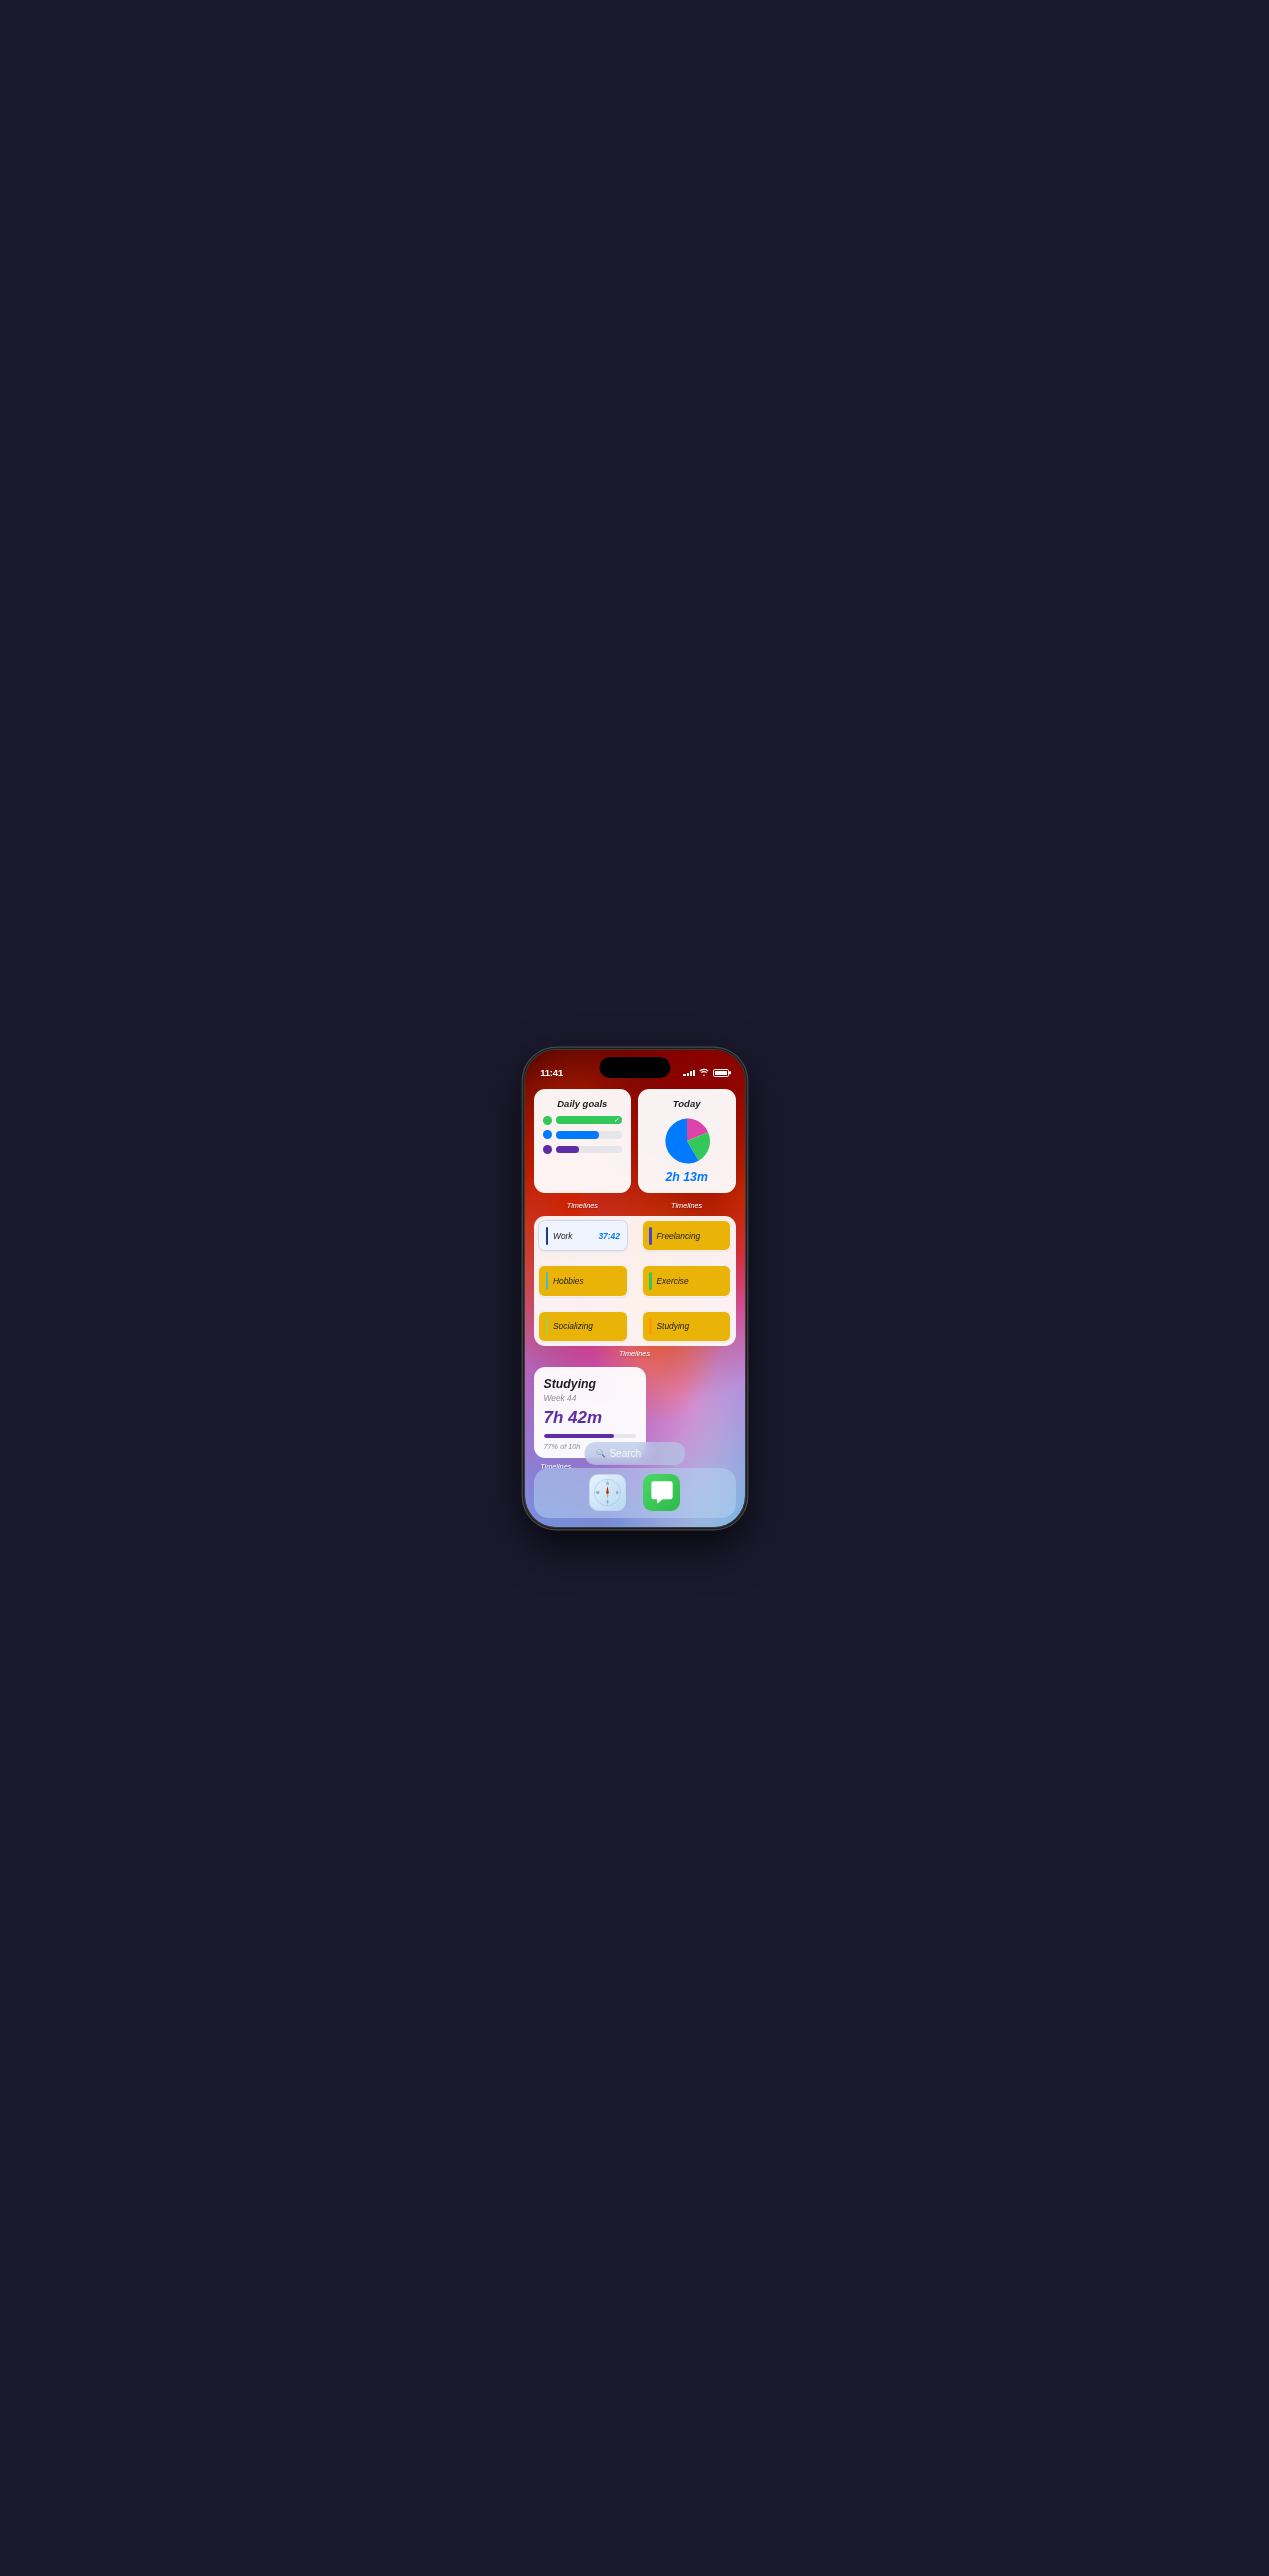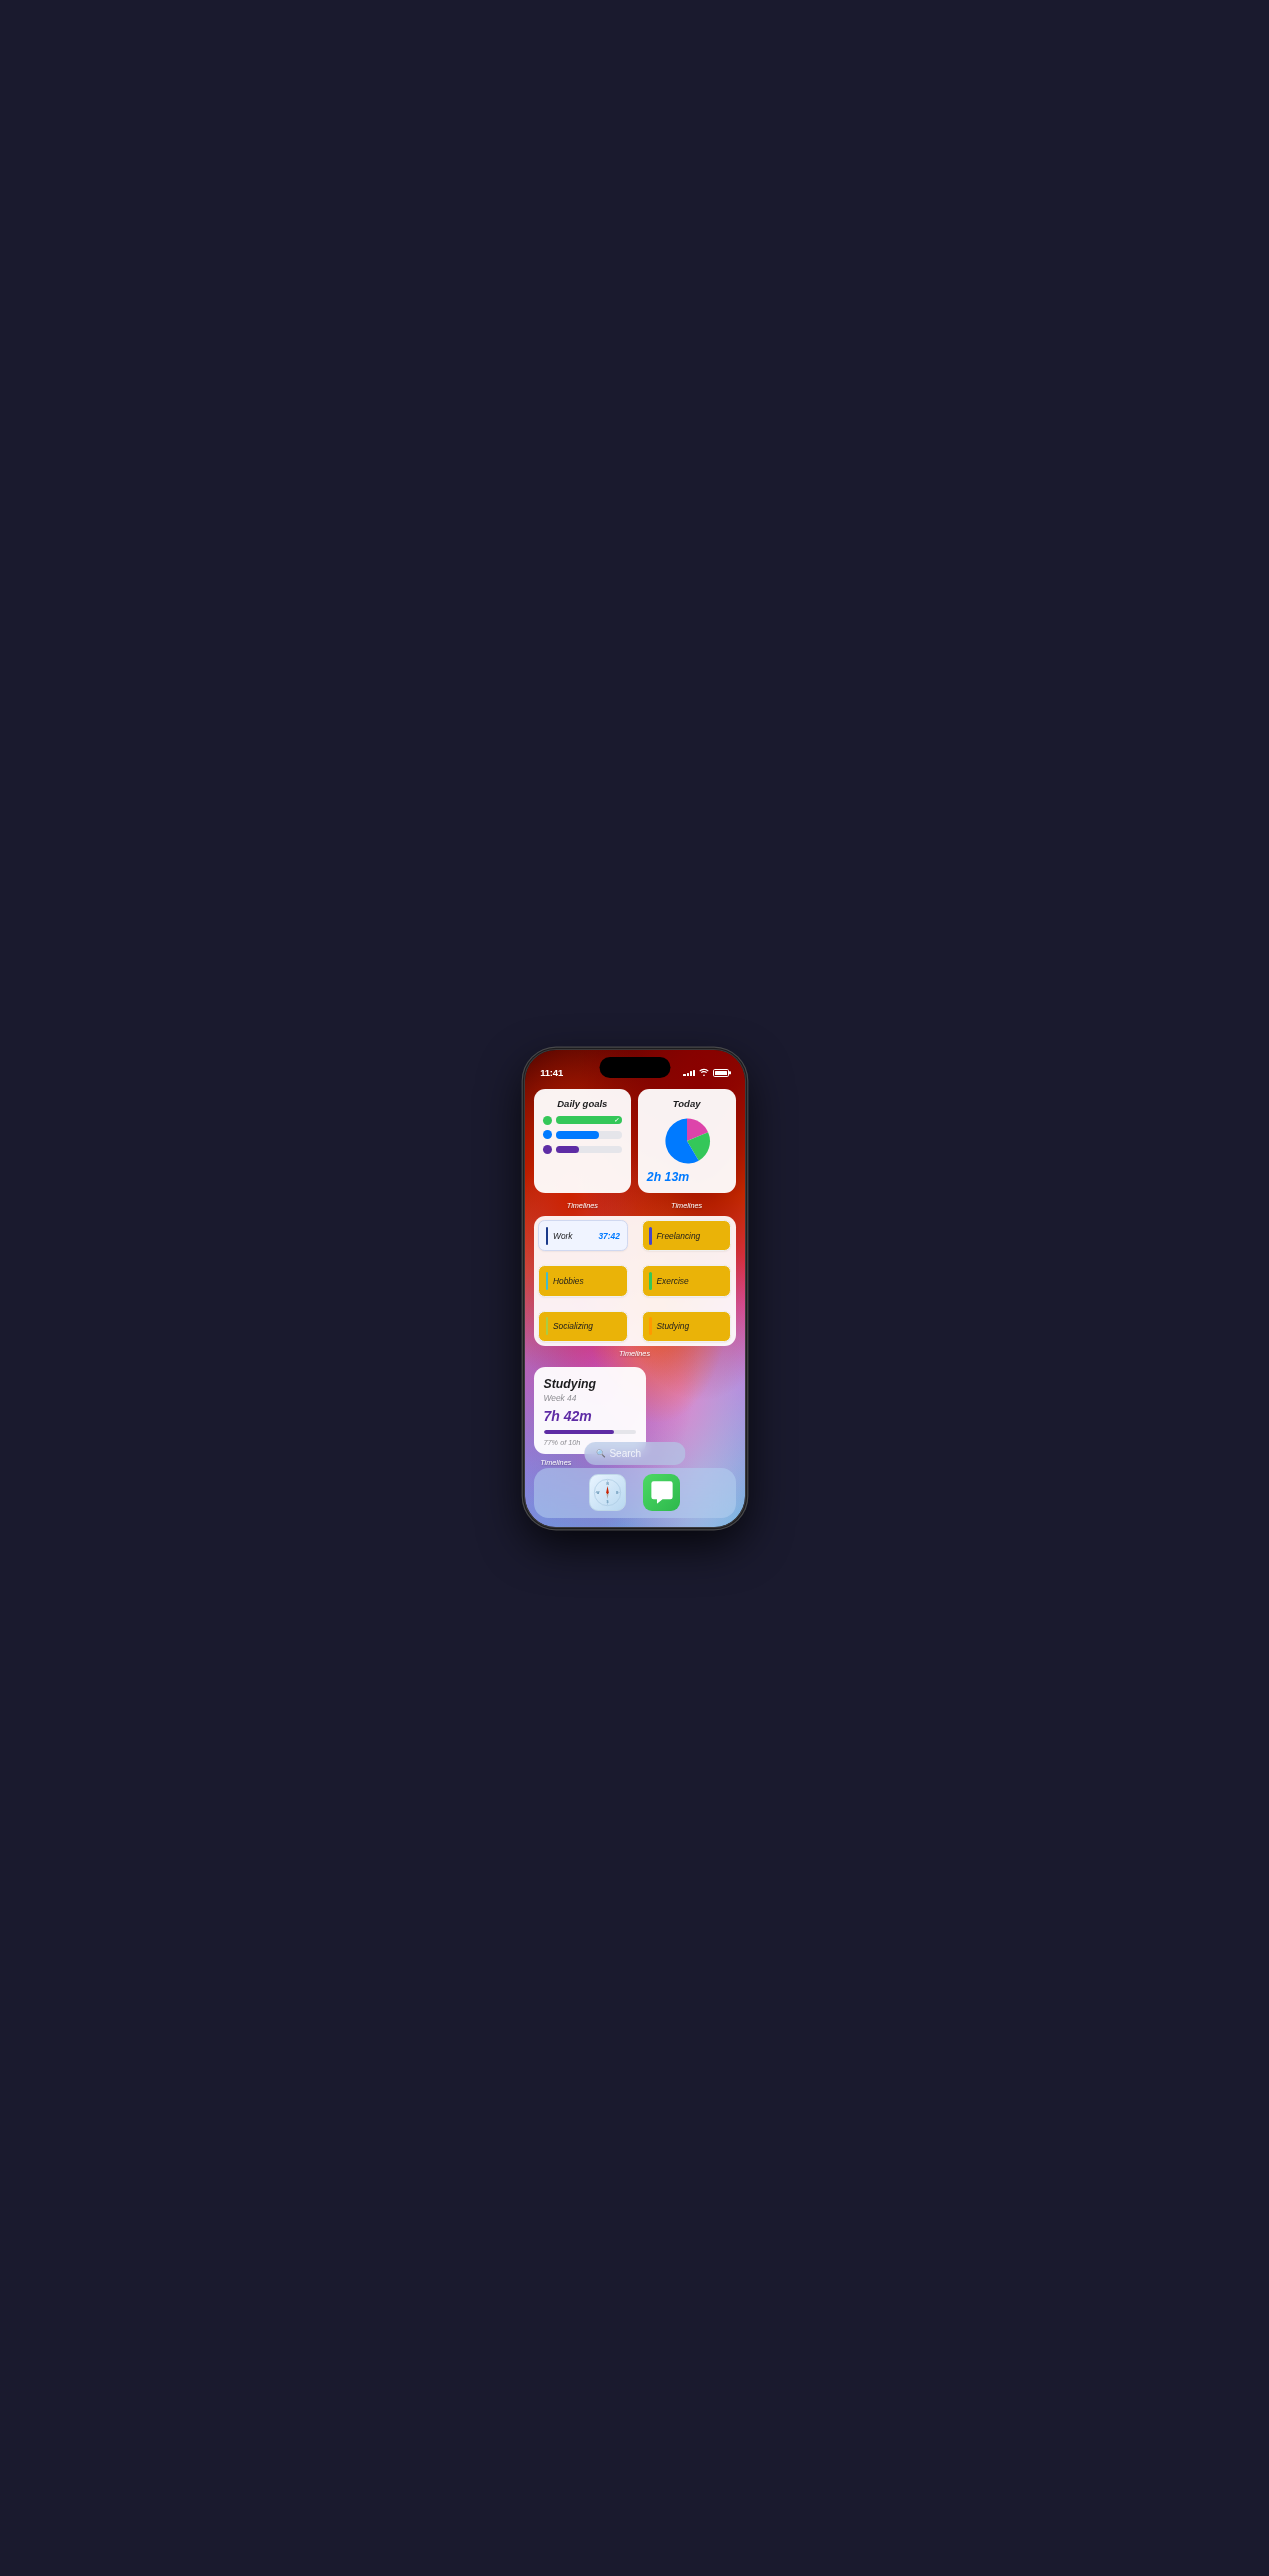"2h 13m" .today-time { text-align: none -> center }
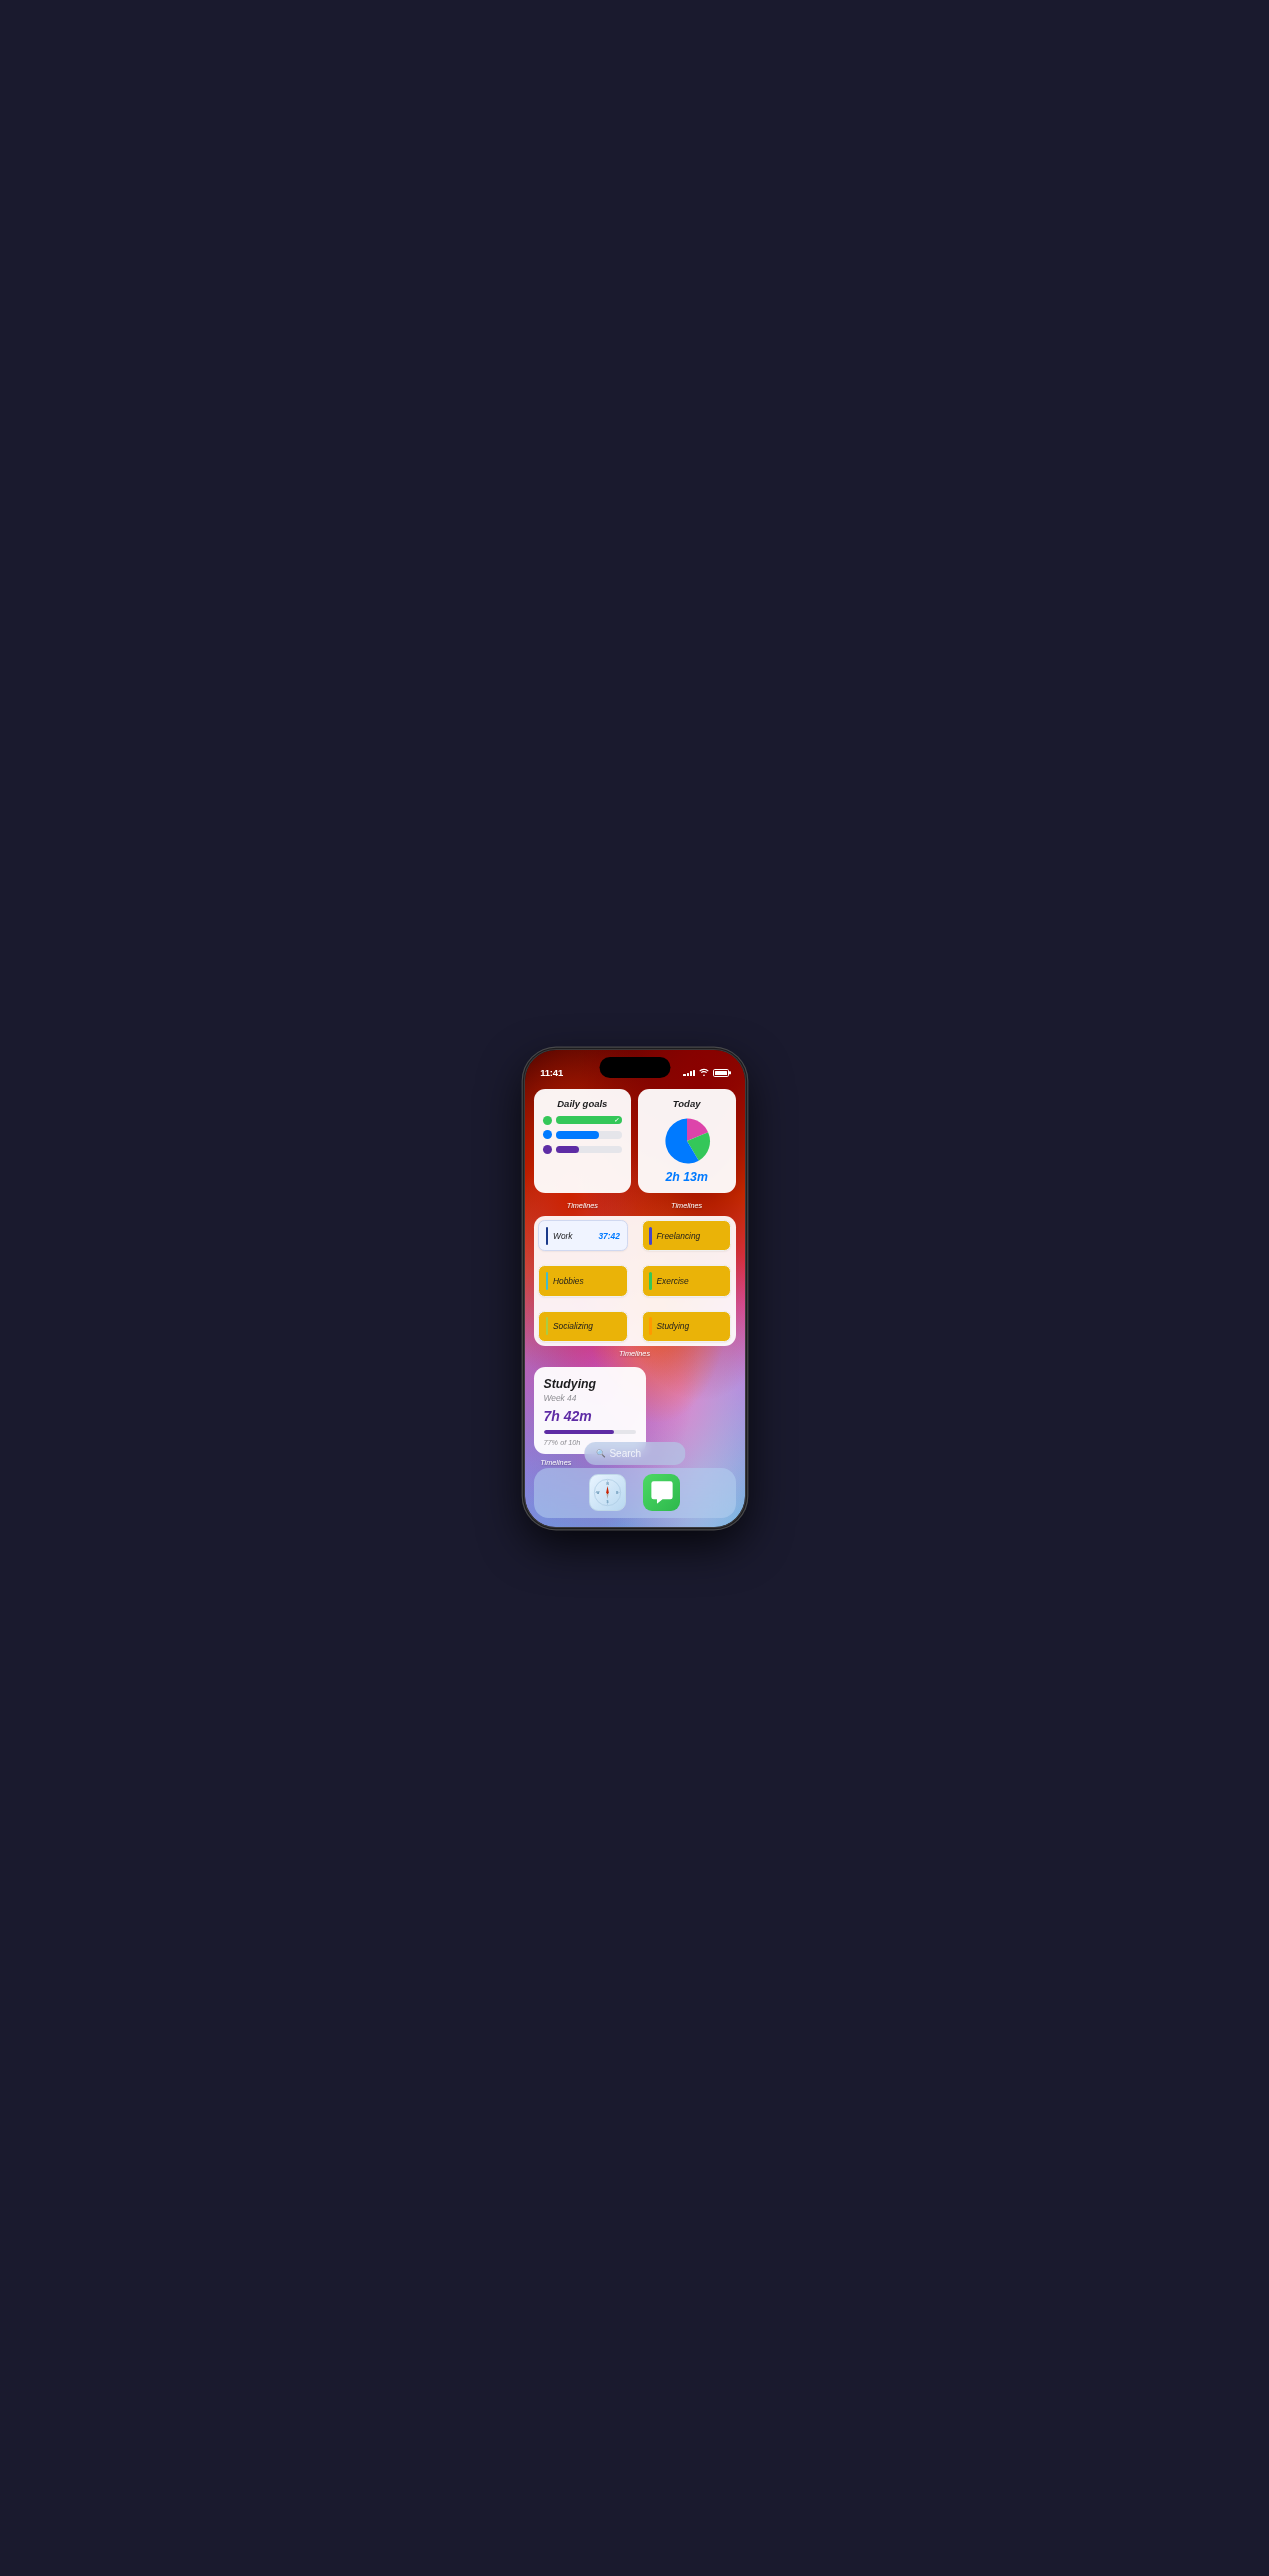"7h 42m" .studying-duration { font-size: 14px -> 17px }
